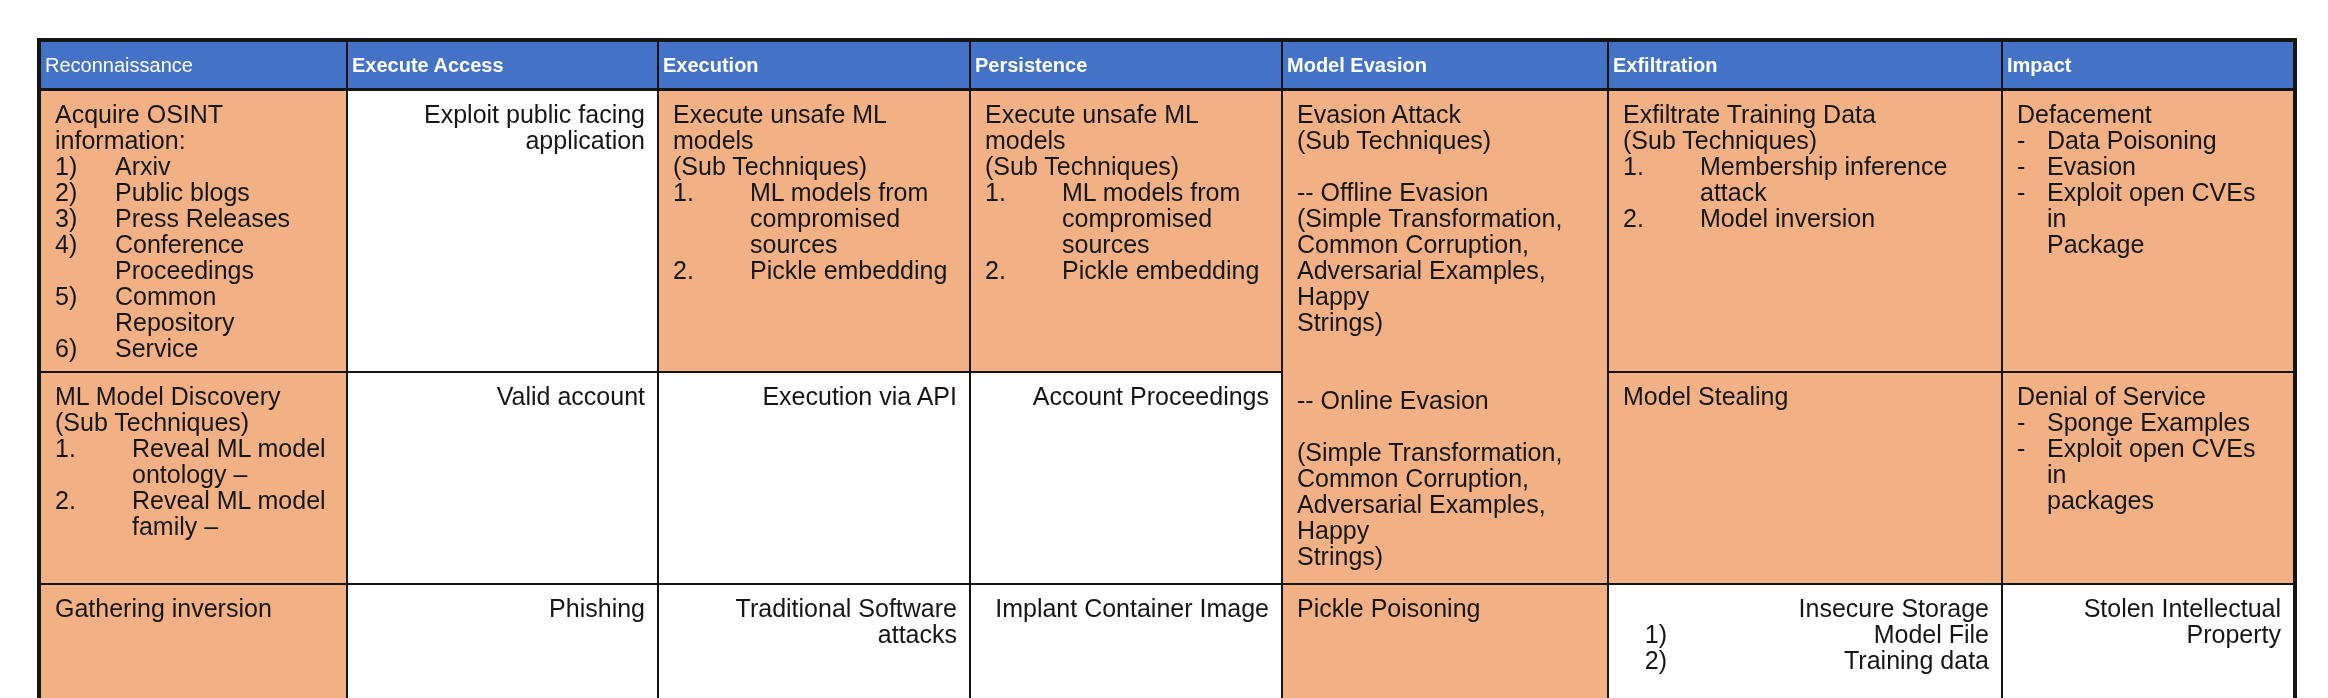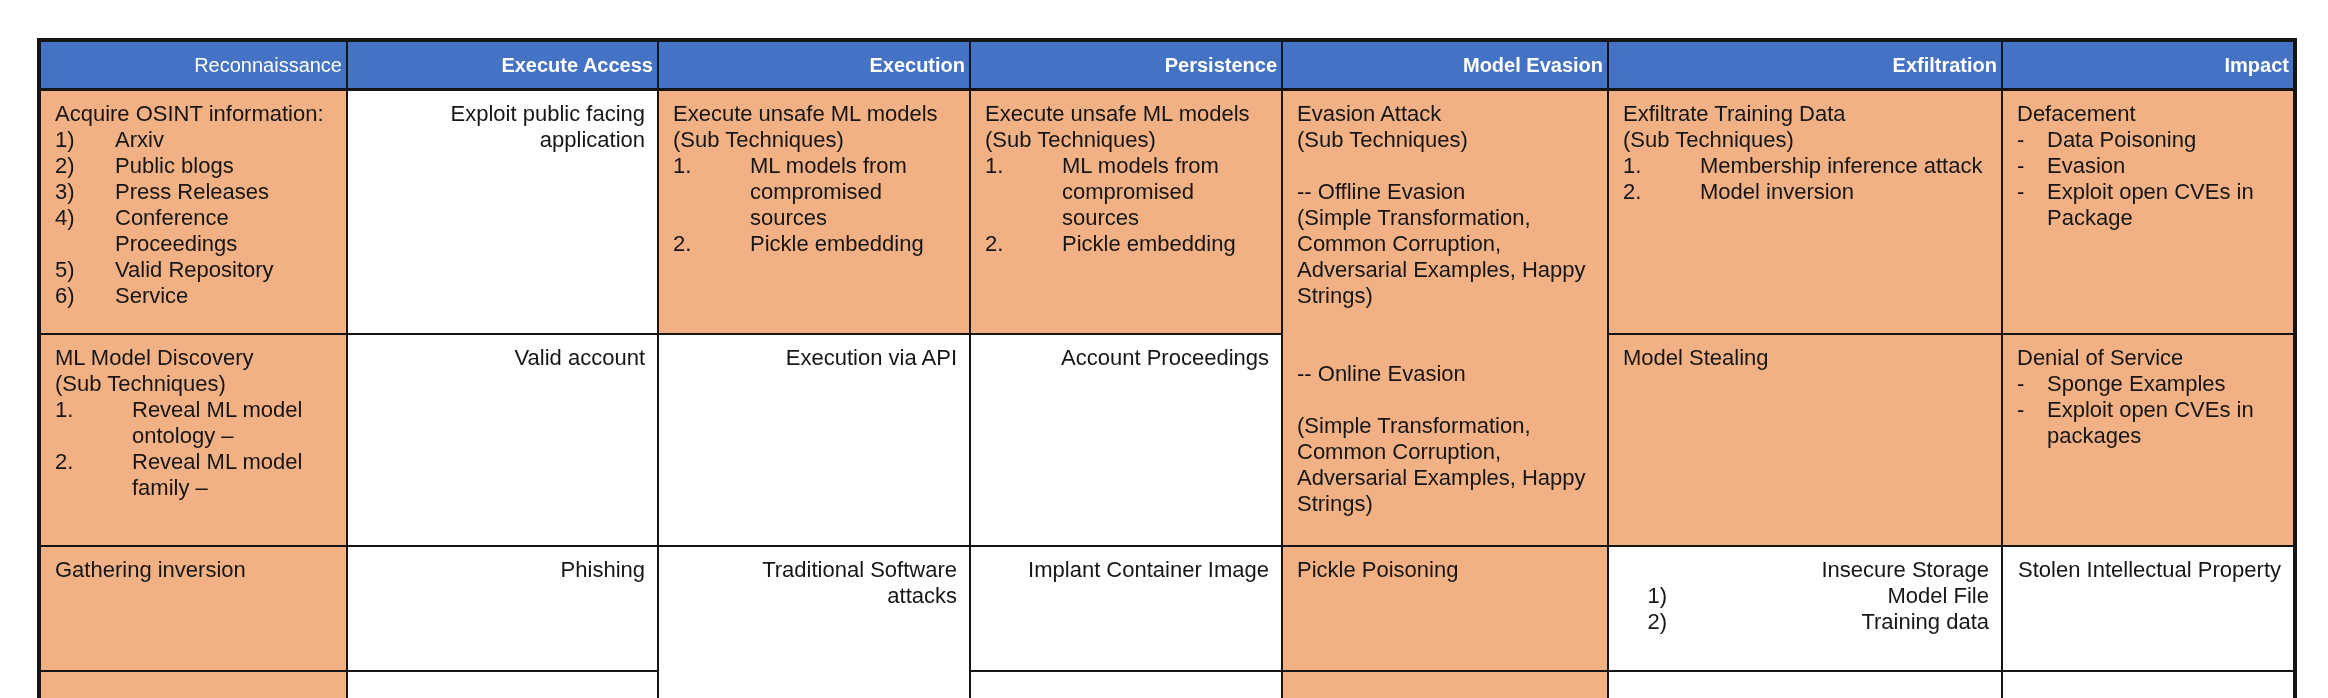"Reconnaissance" thead th { text-align: right -> left }
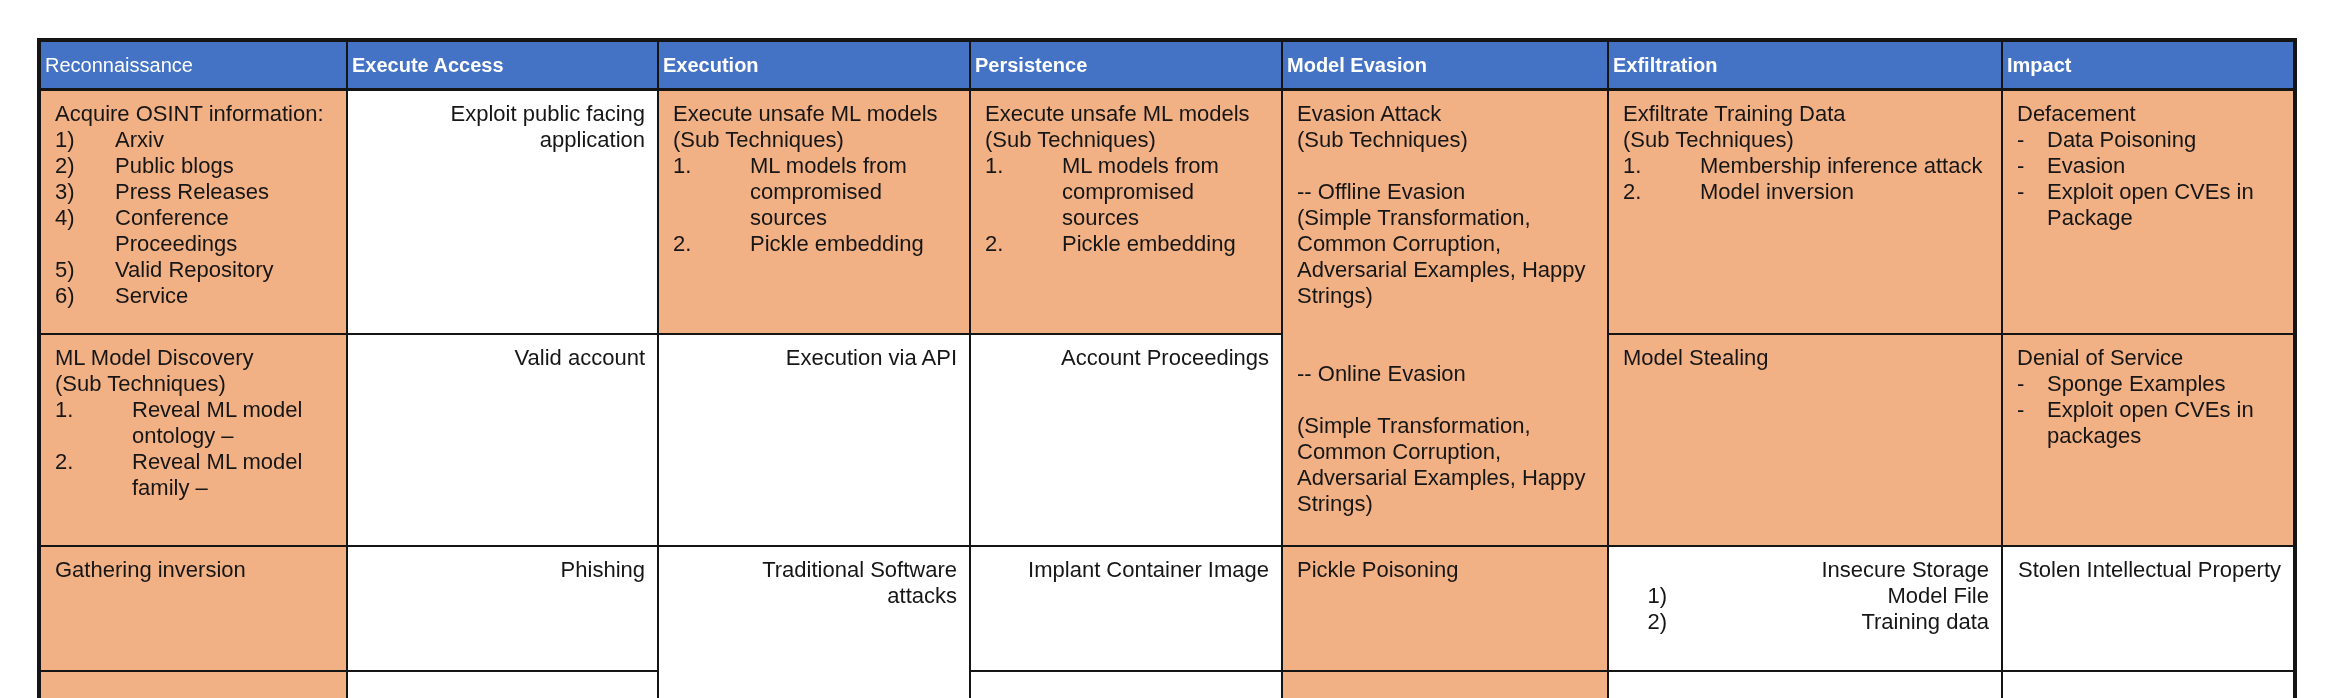"Acquire OSINT information:" td { font-size: 22px -> 25px; padding: 10px 12px 4px 14px -> 10px 12px 10px 14px }
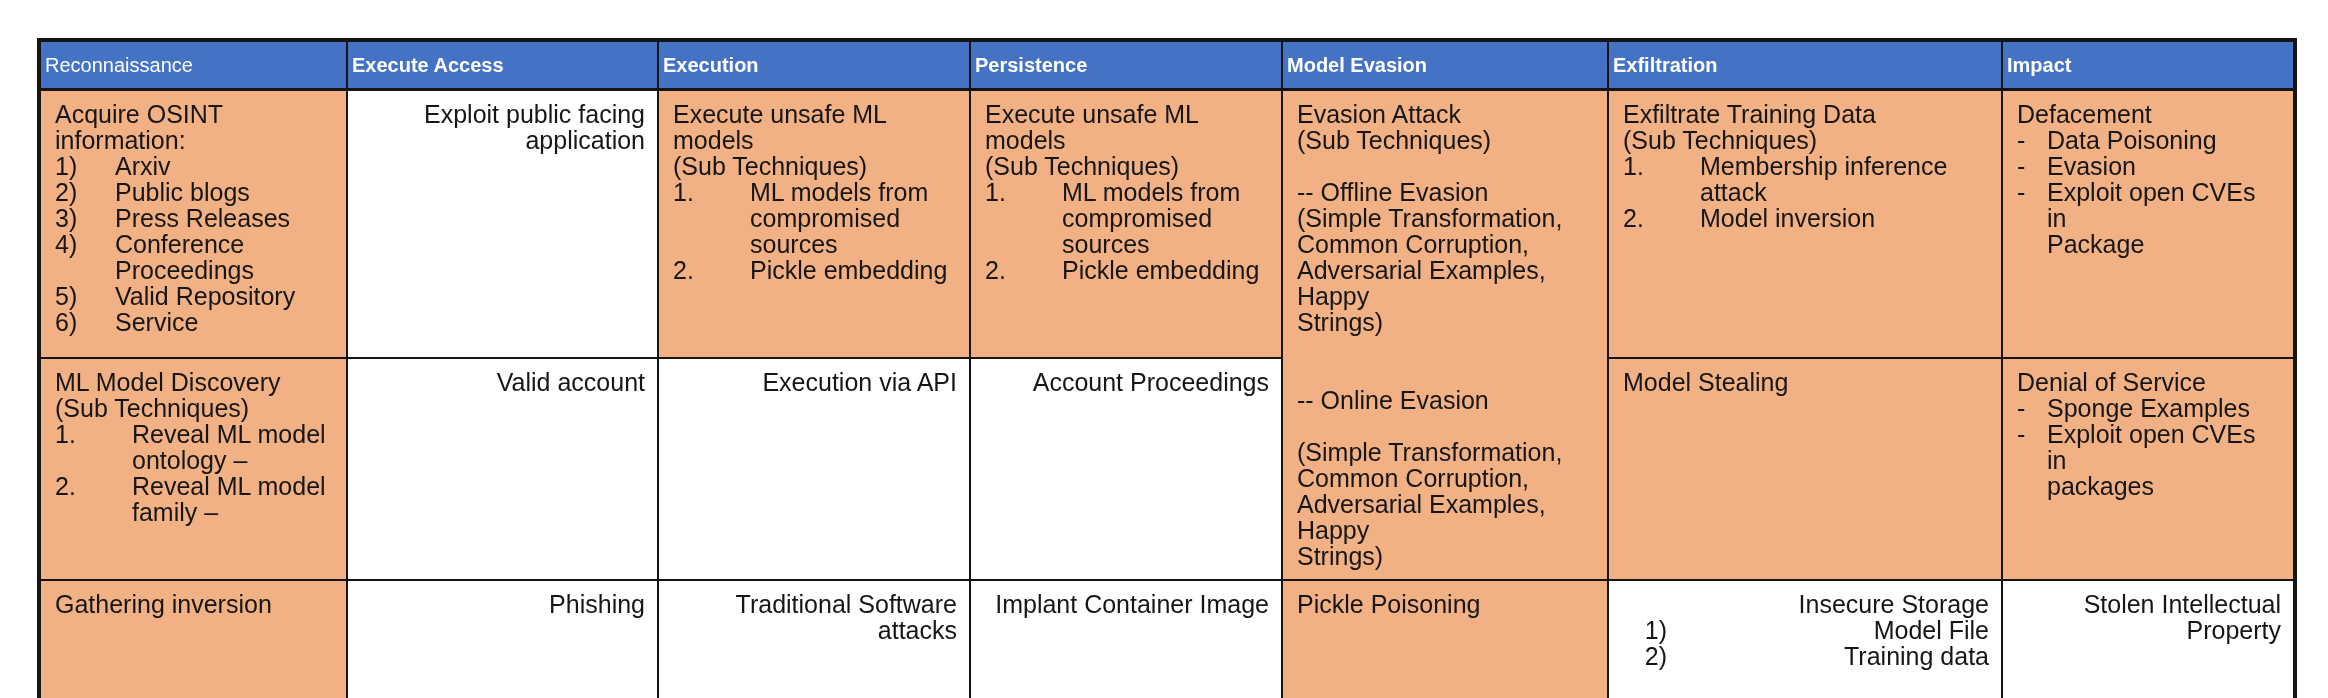"Valid Repository" span.t { text: Valid -> Common }
